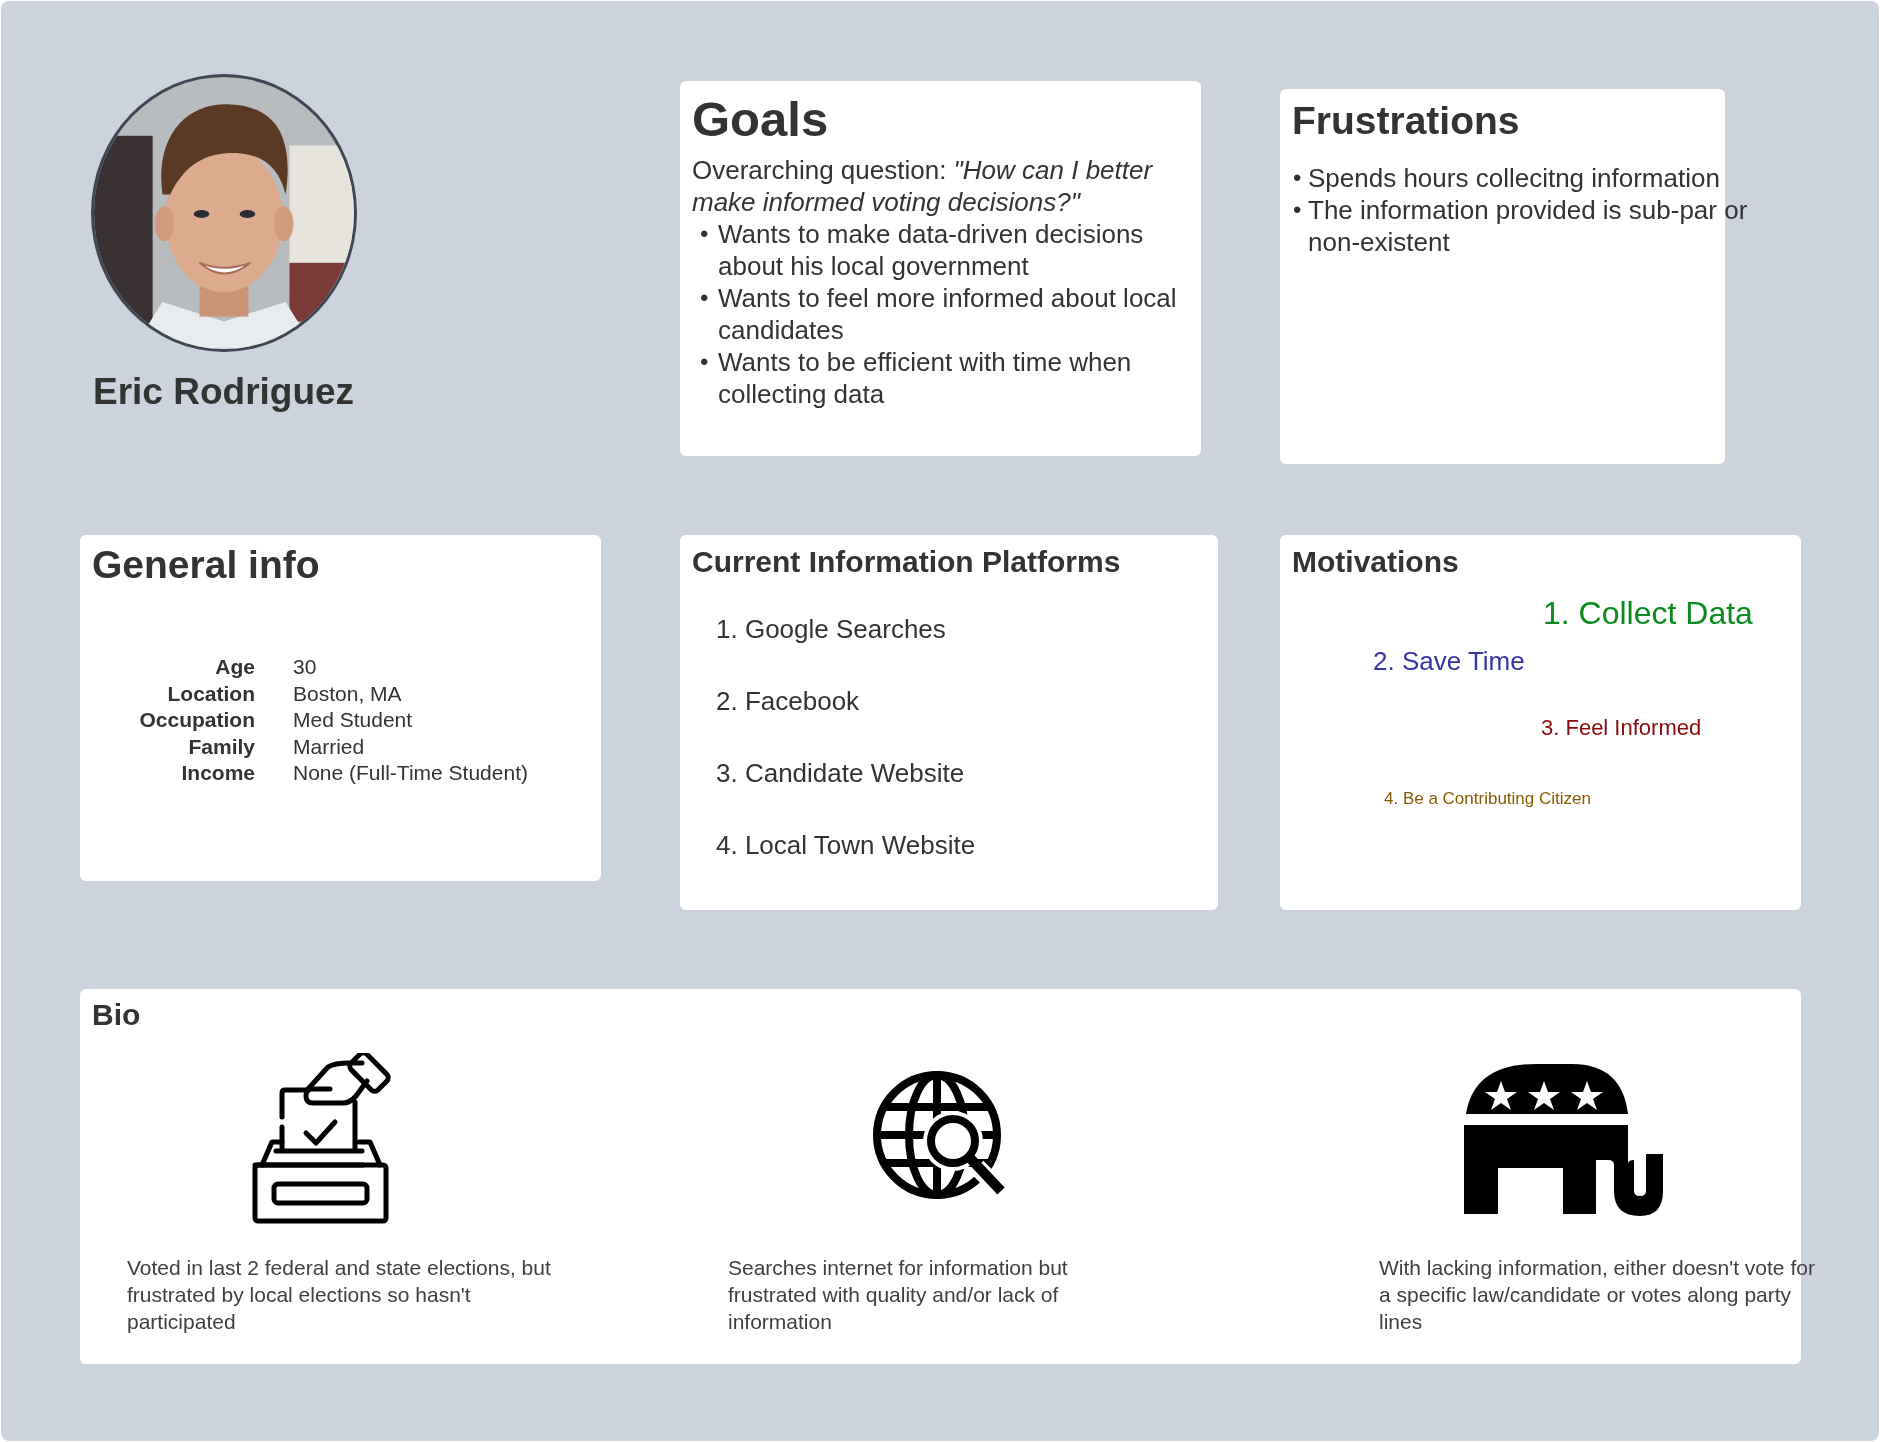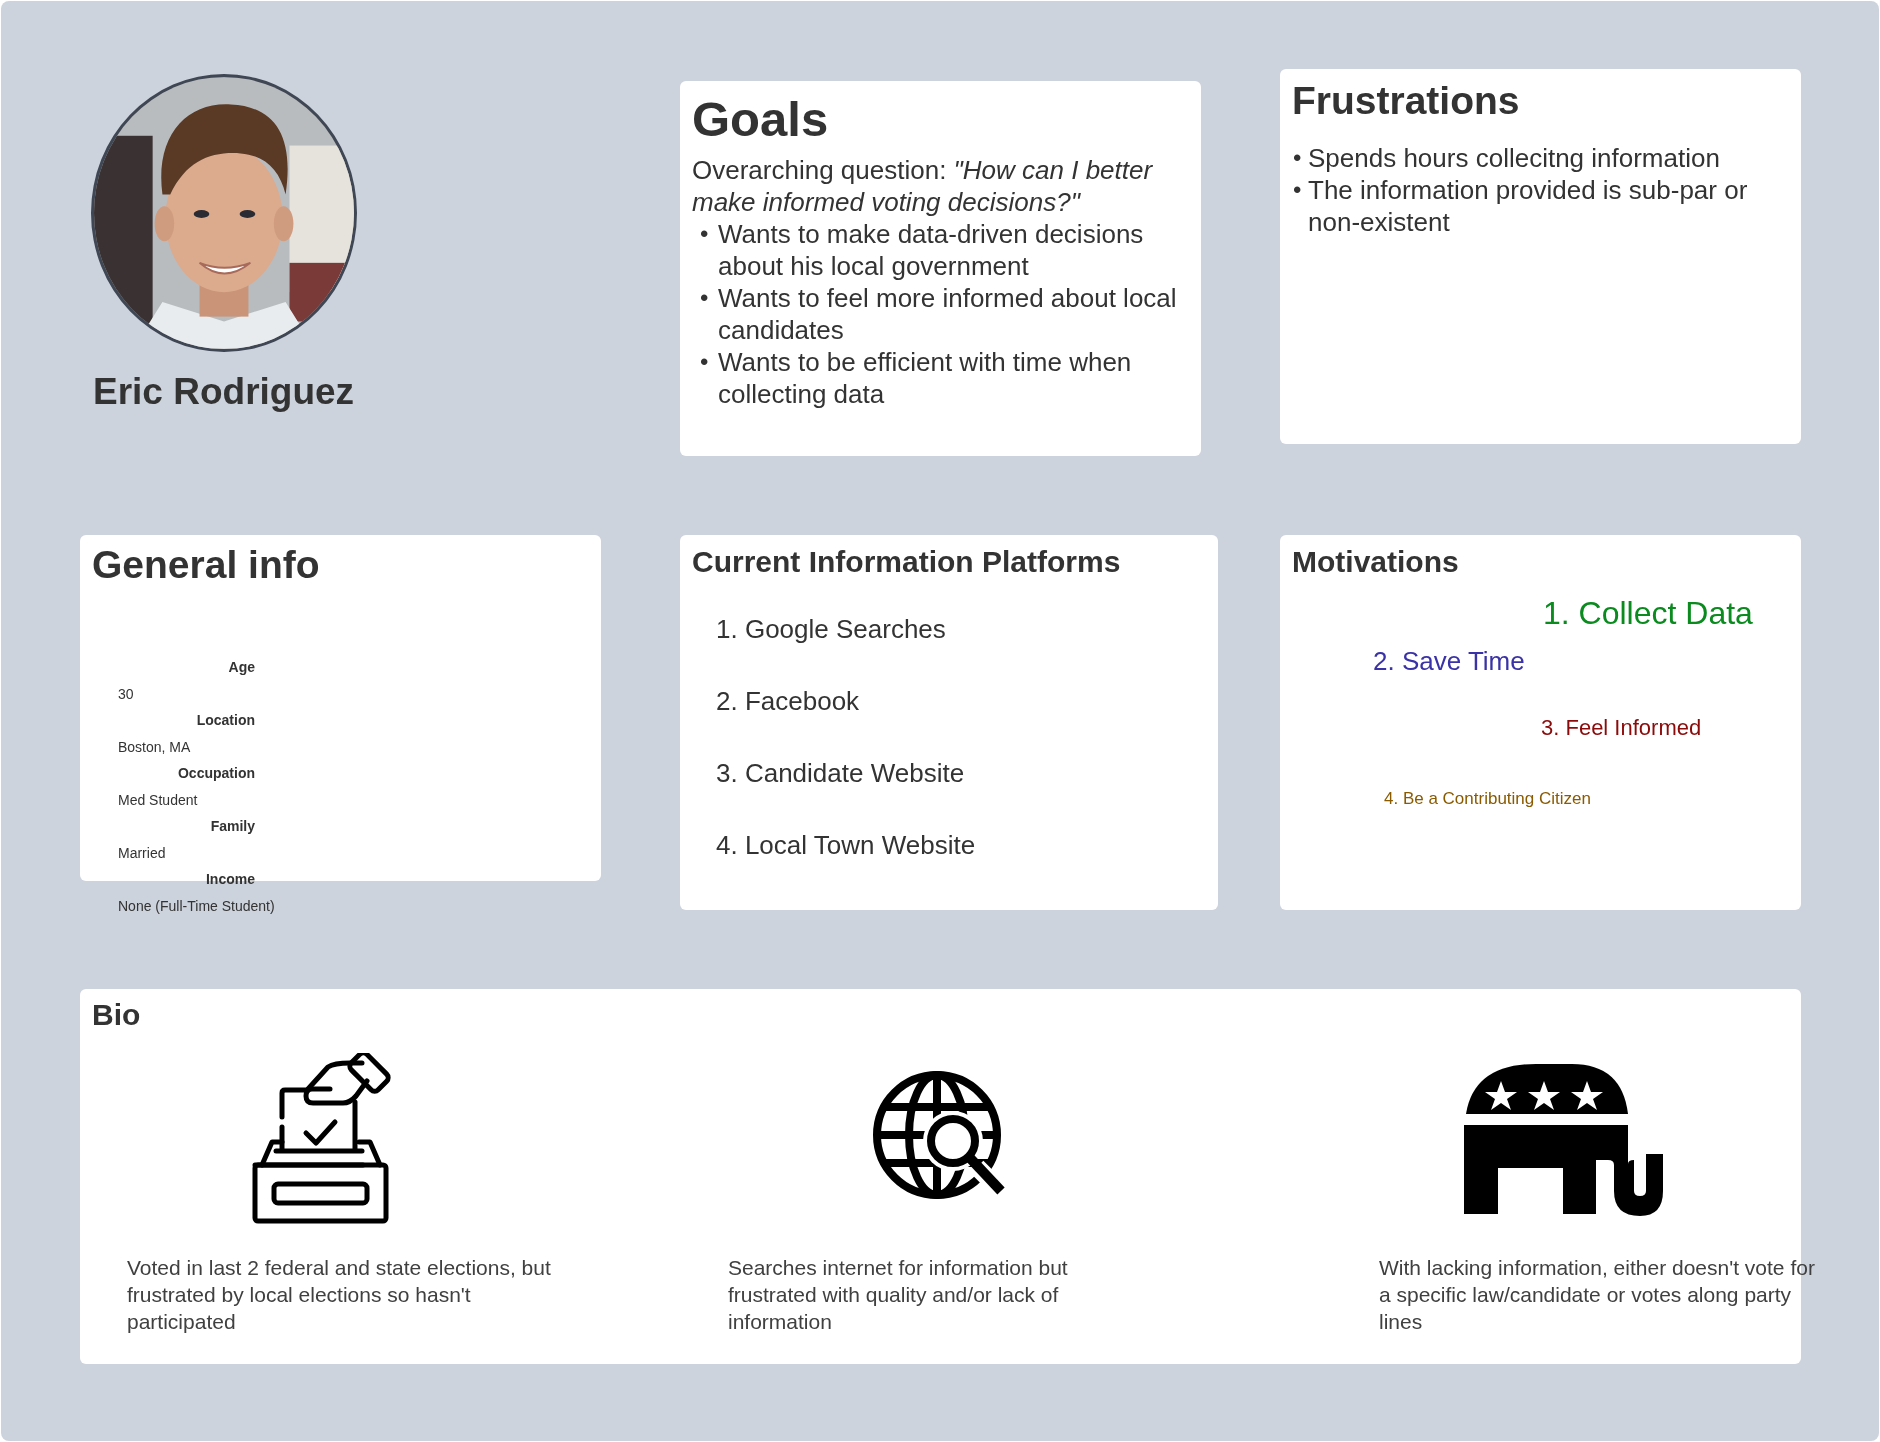"Frustrations" section.card { top: 68px -> 88px; width: 521px -> 445px }
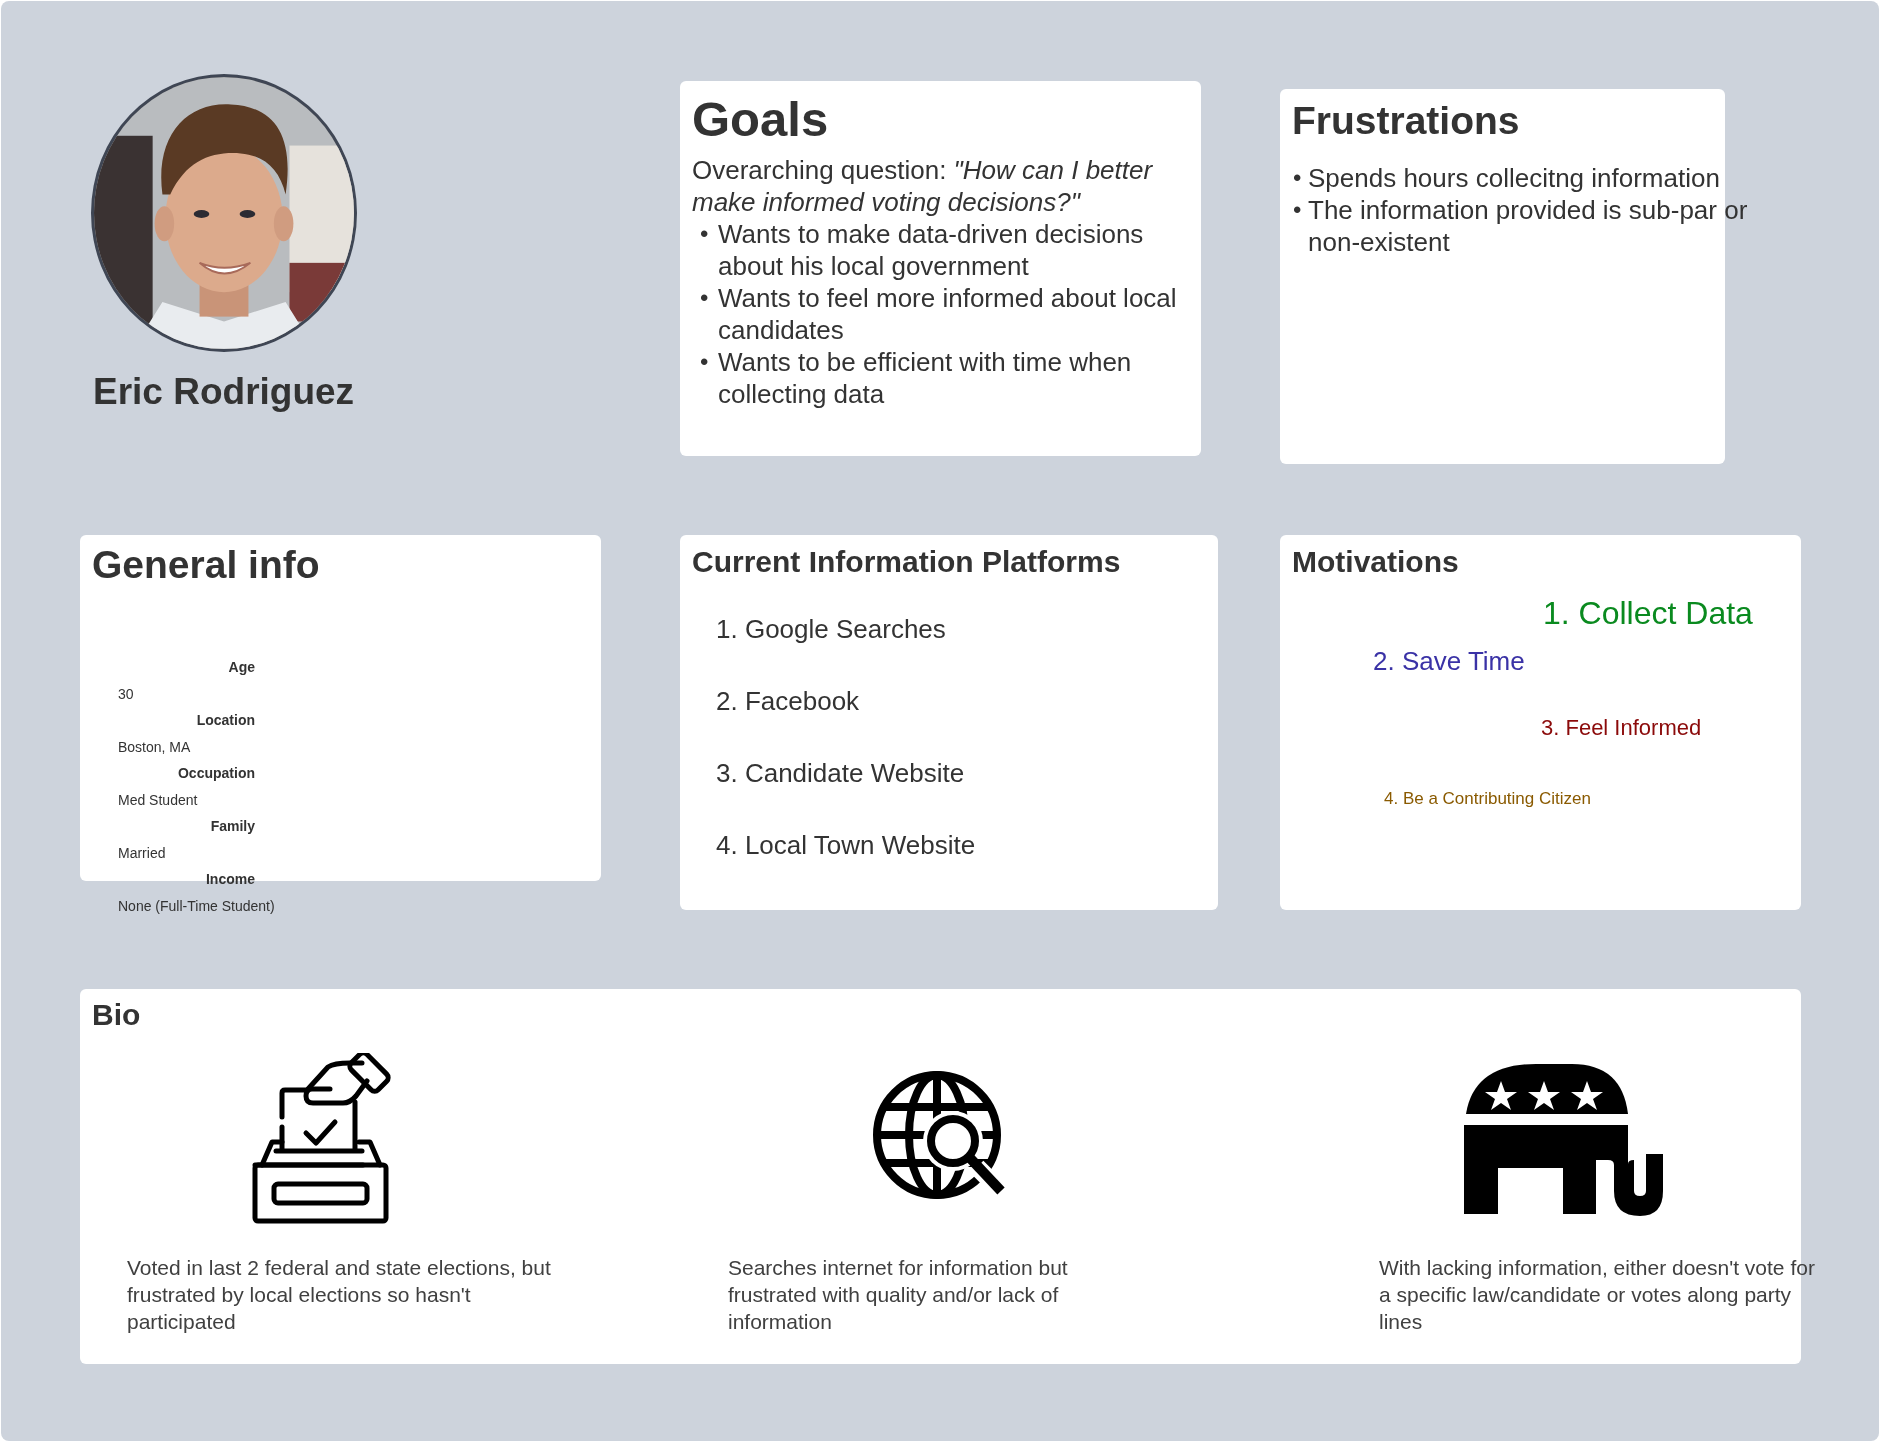"Age" .info-row { flex-direction: column -> none; font-size: 14px -> 21px }
